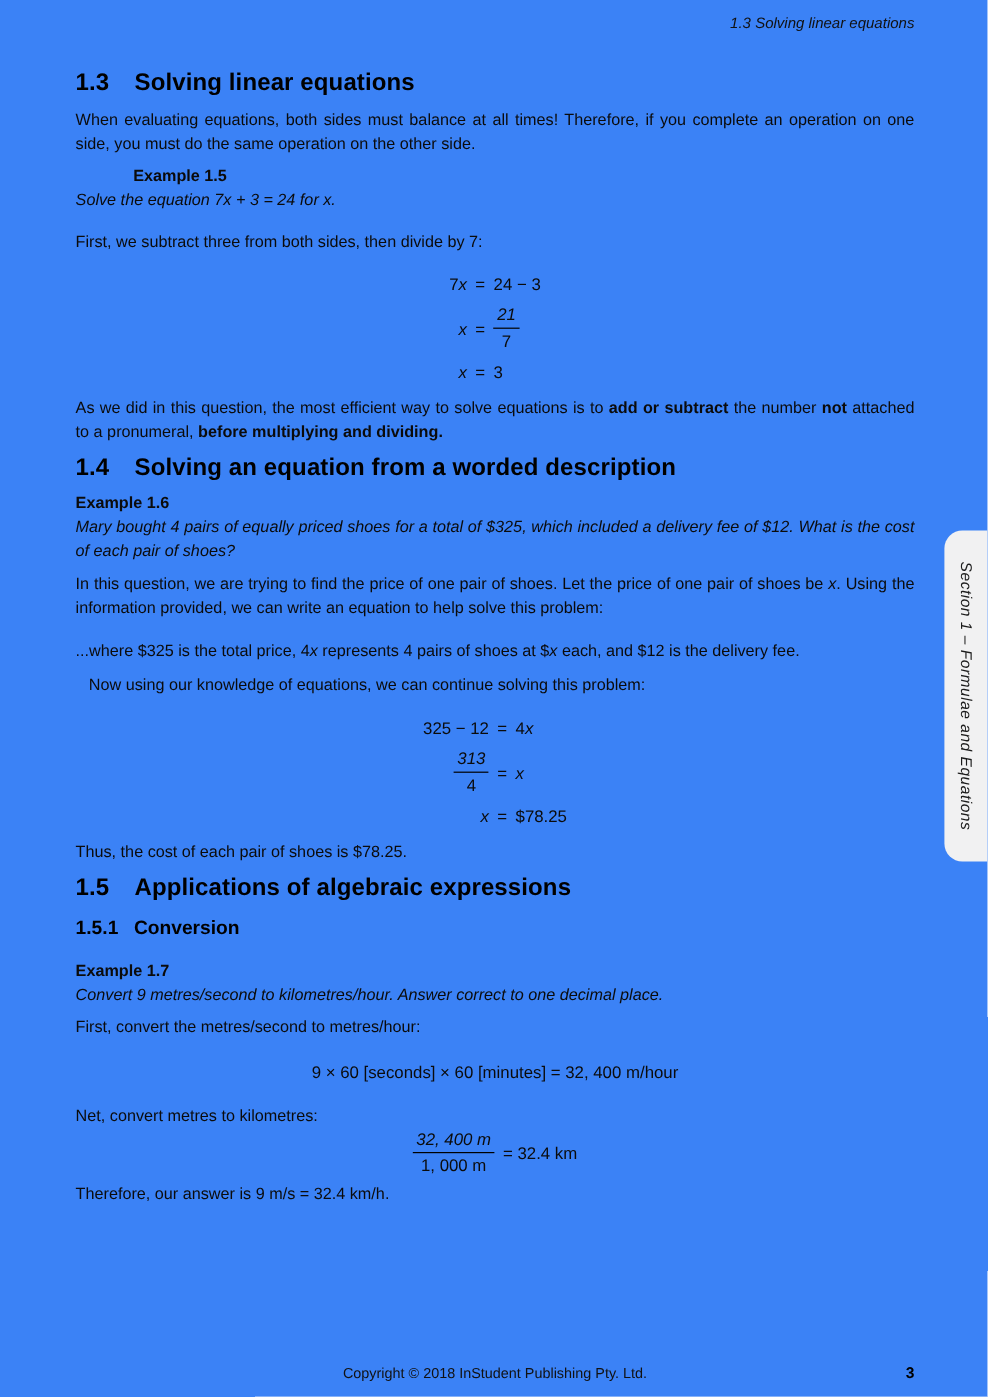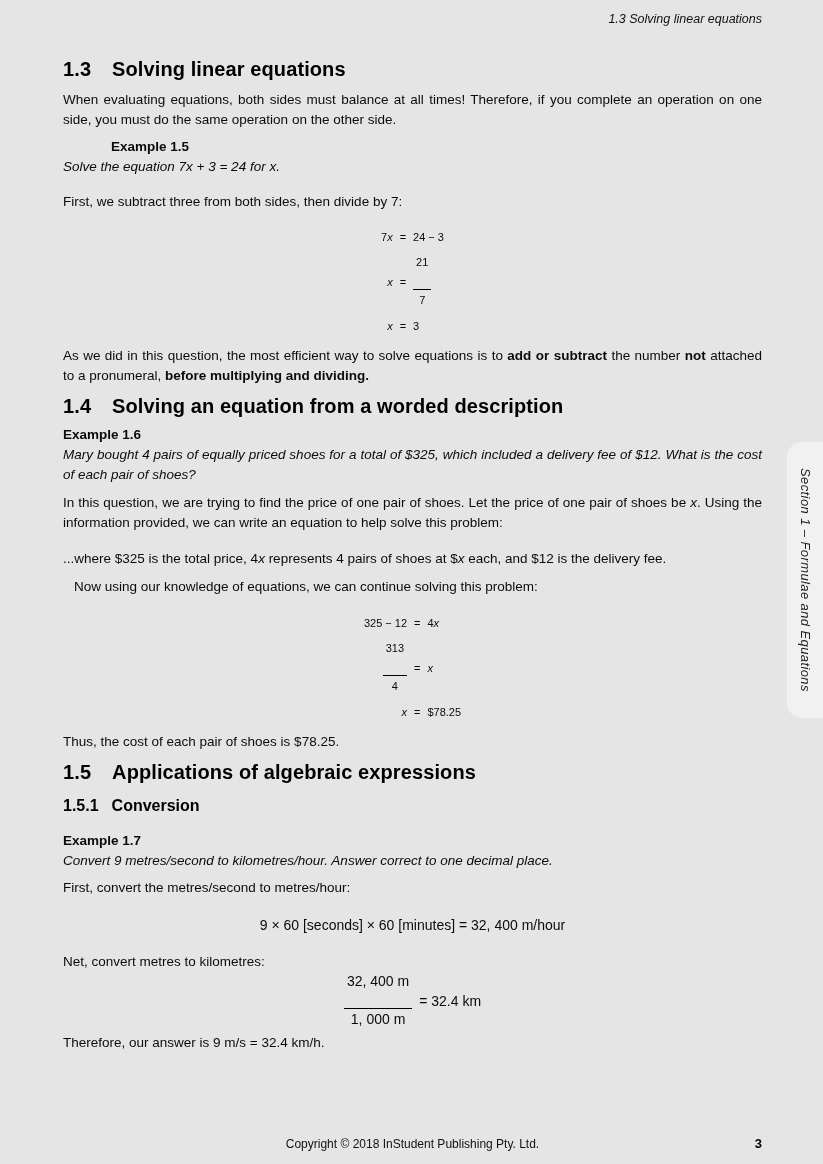"1.3 Solving linear equations" .page { background: #e5e5e5 -> #3b82f6 }
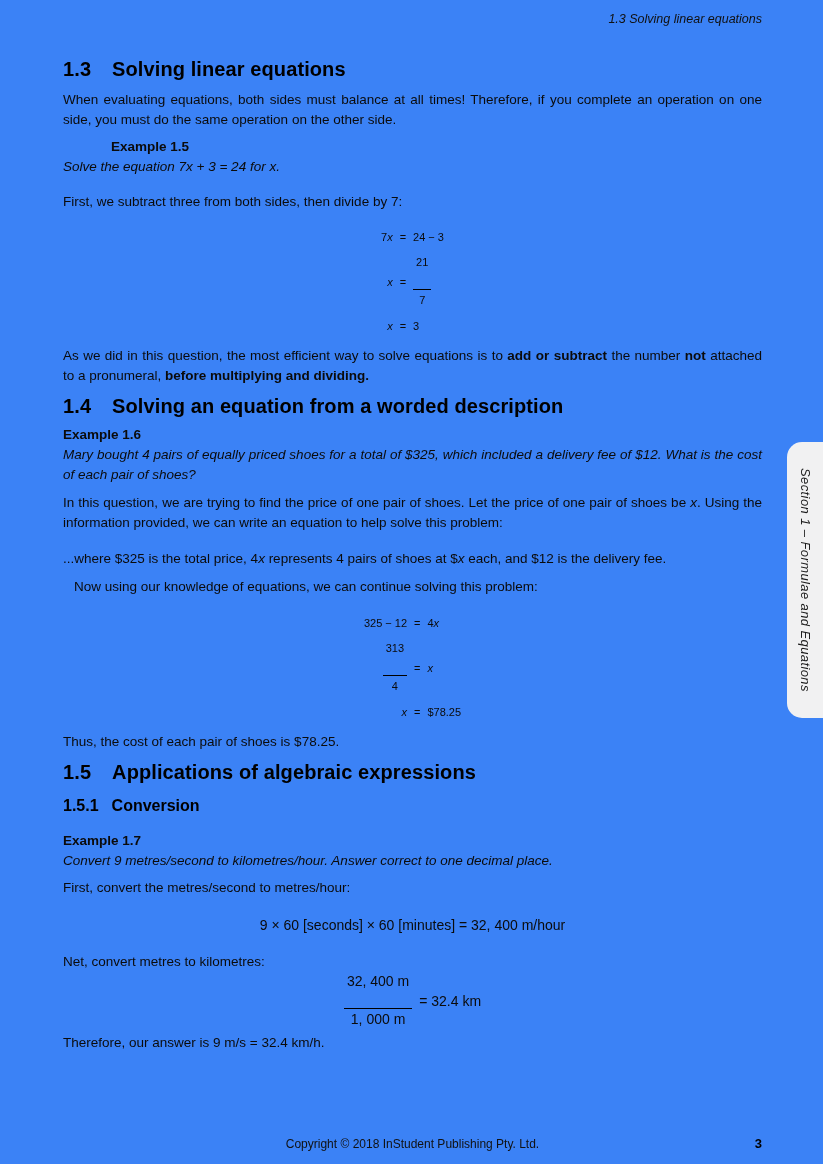"7x" .mblock { font-size: 11px -> 14px }
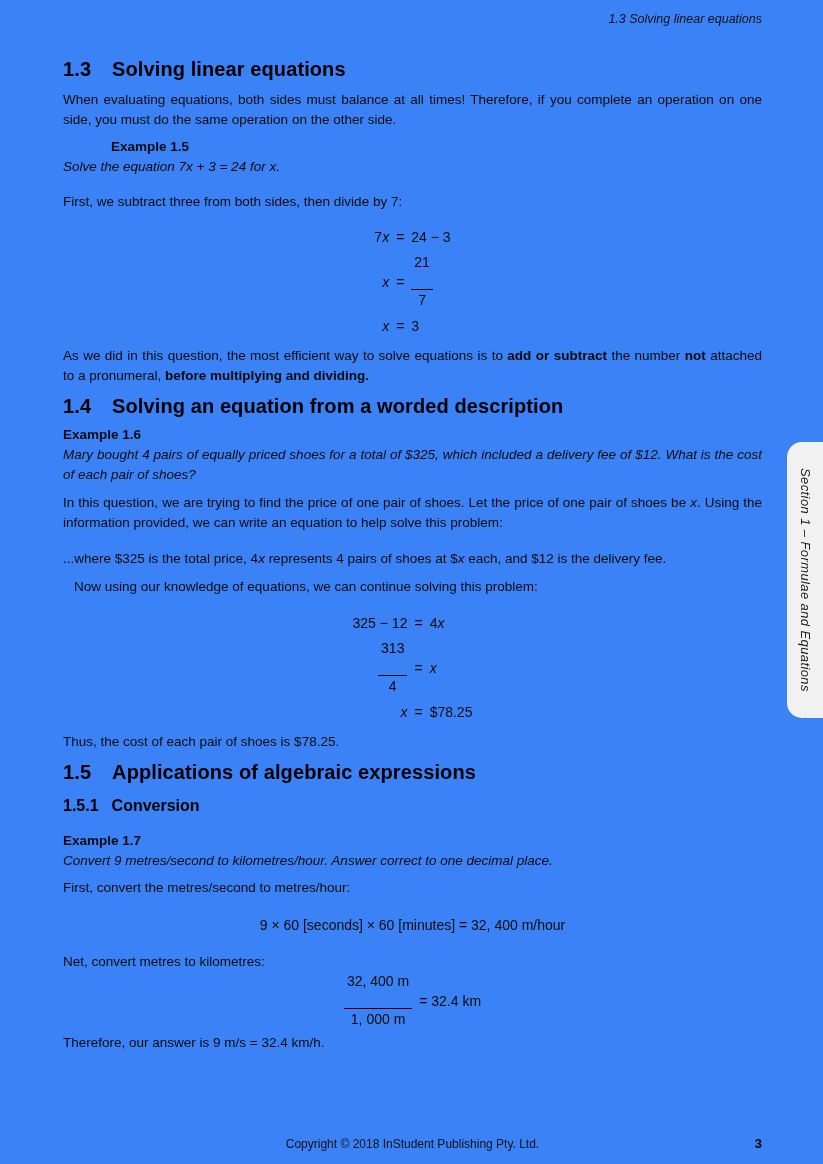"21" .frac .fnum { font-style: none -> italic; padding: 0 3px 18px -> 0 3px 2px }
